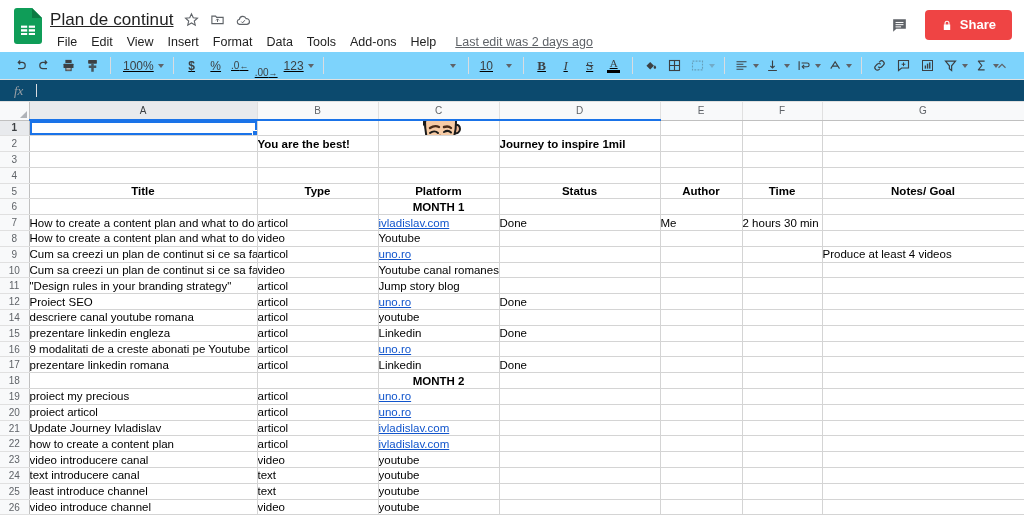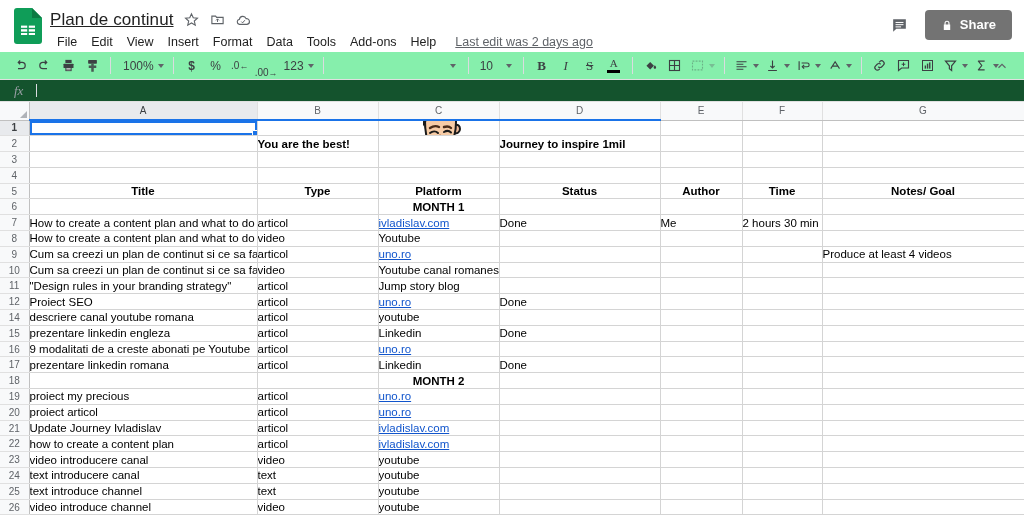"Share" .share-btn { background: #737373 -> #ef4444 }
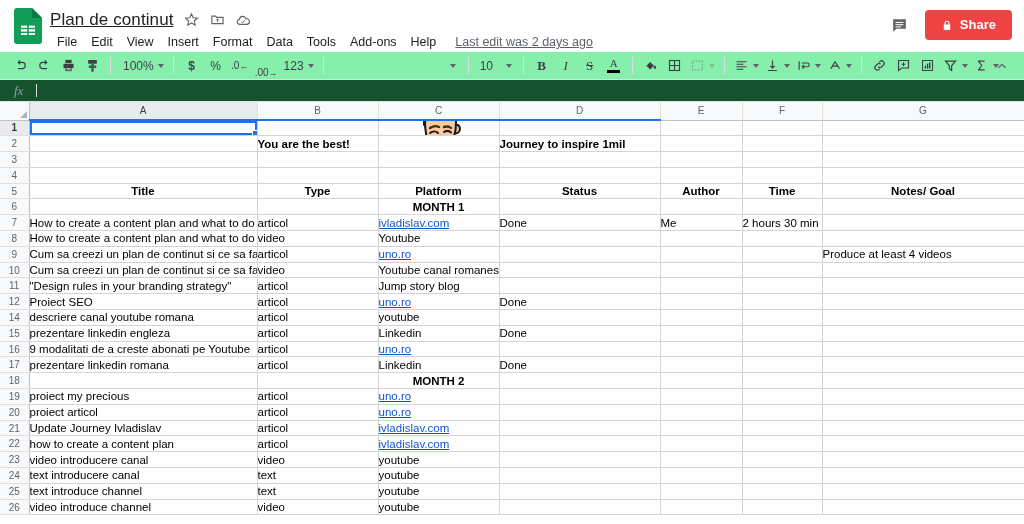"100%" .toolbar { background: #86efac -> #7dd3fc; text-decoration: none -> underline }
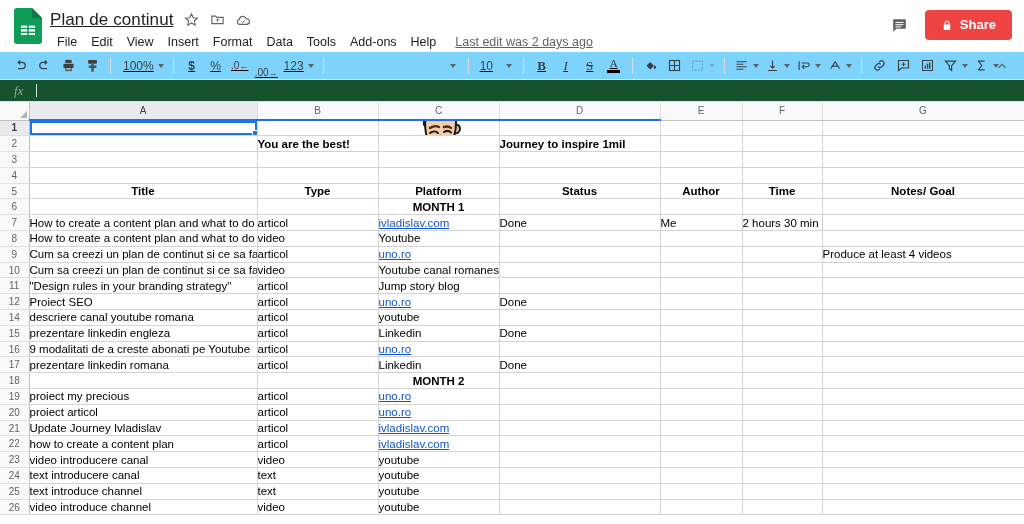"fx" .formulabar { background: #14532d -> #0c4a6e }
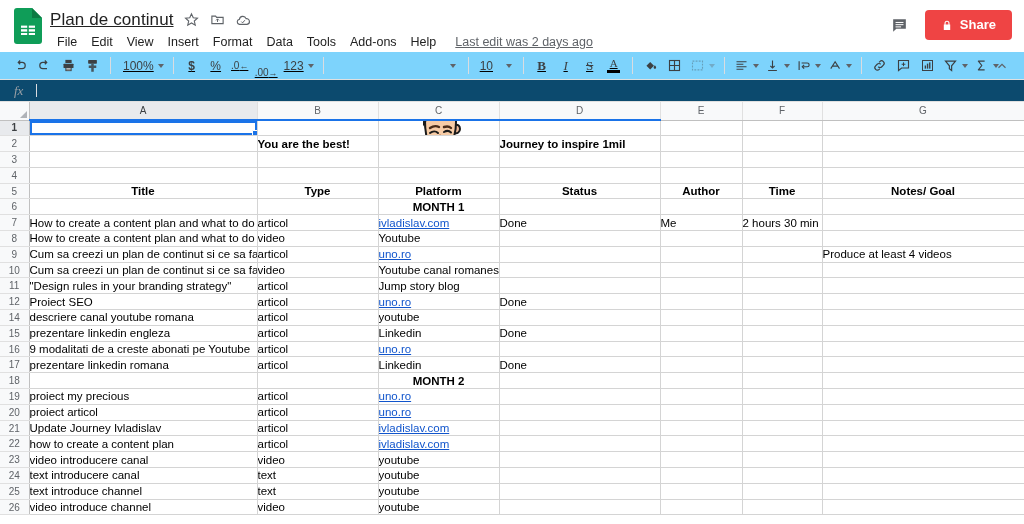"text introduce channel" td.cell { text: text -> least }
